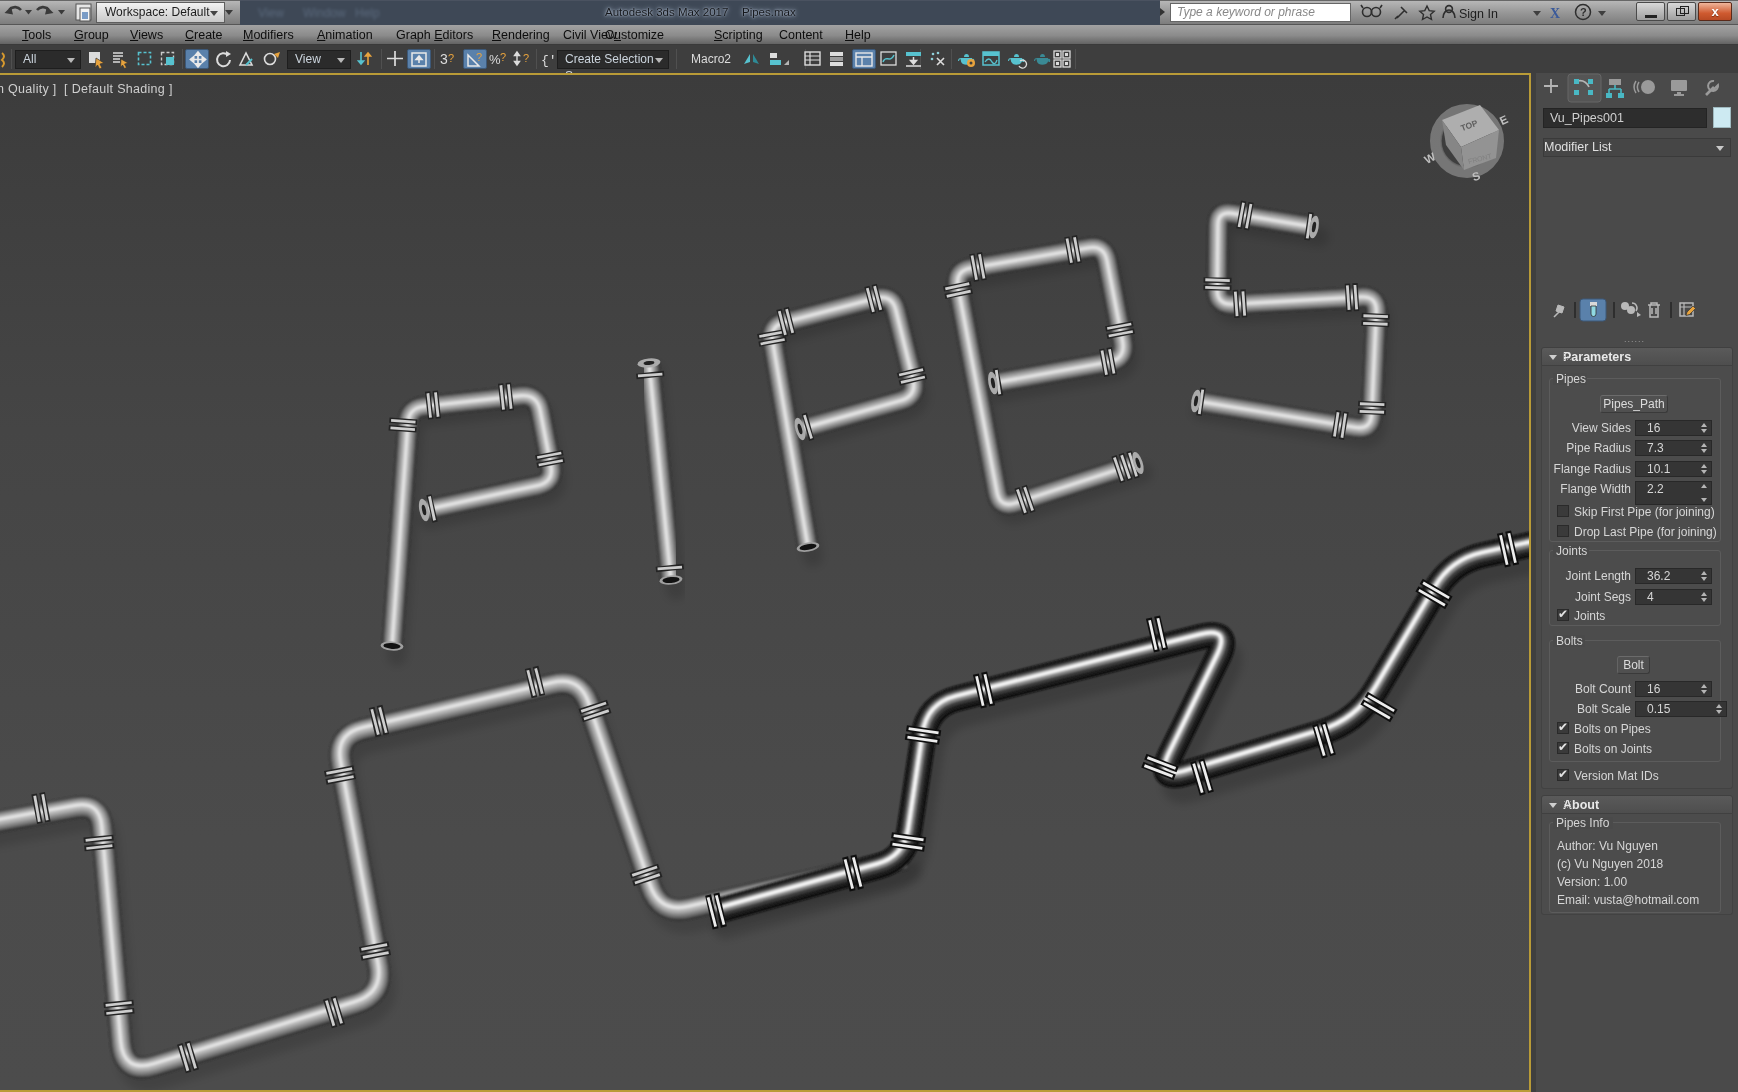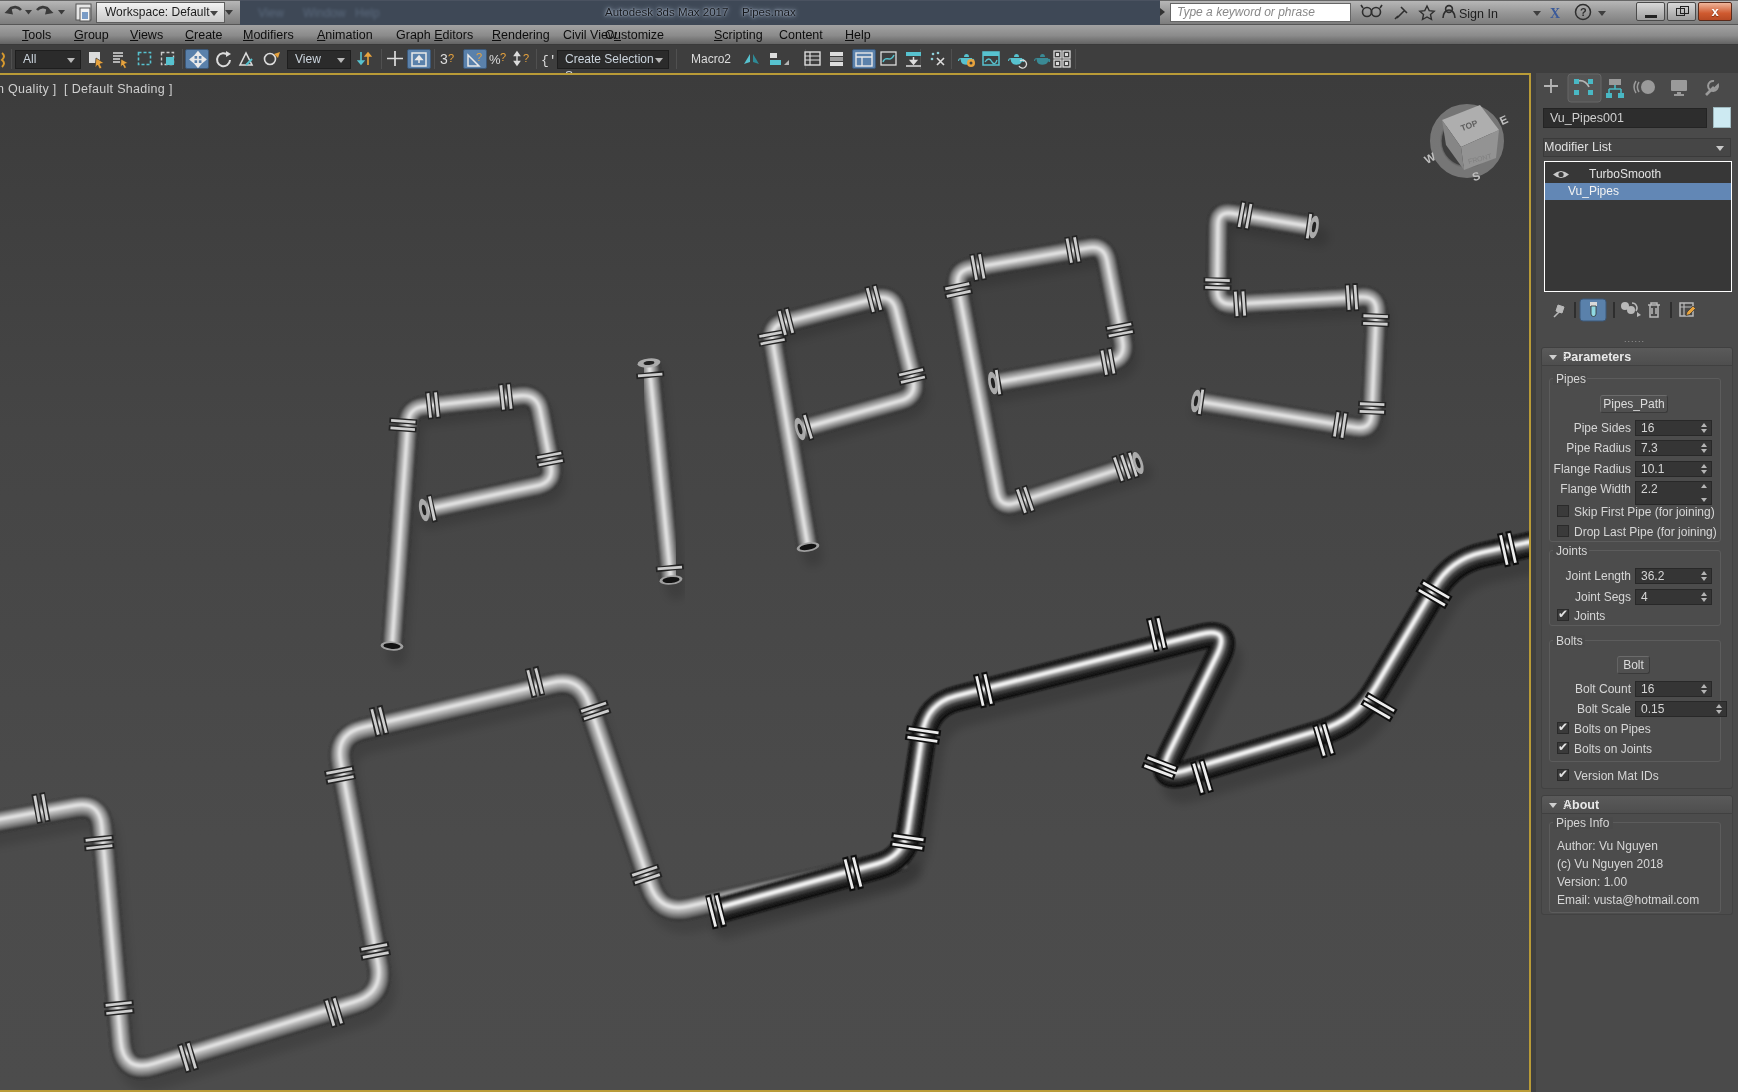"TurboSmooth" div.abs { html: <div> <div> <svg> <path></path> <circle></circle> </svg> <span>TurboSmooth</span> </div> <div> <span>Vu_Pipes</span> </div> </div> -> none }
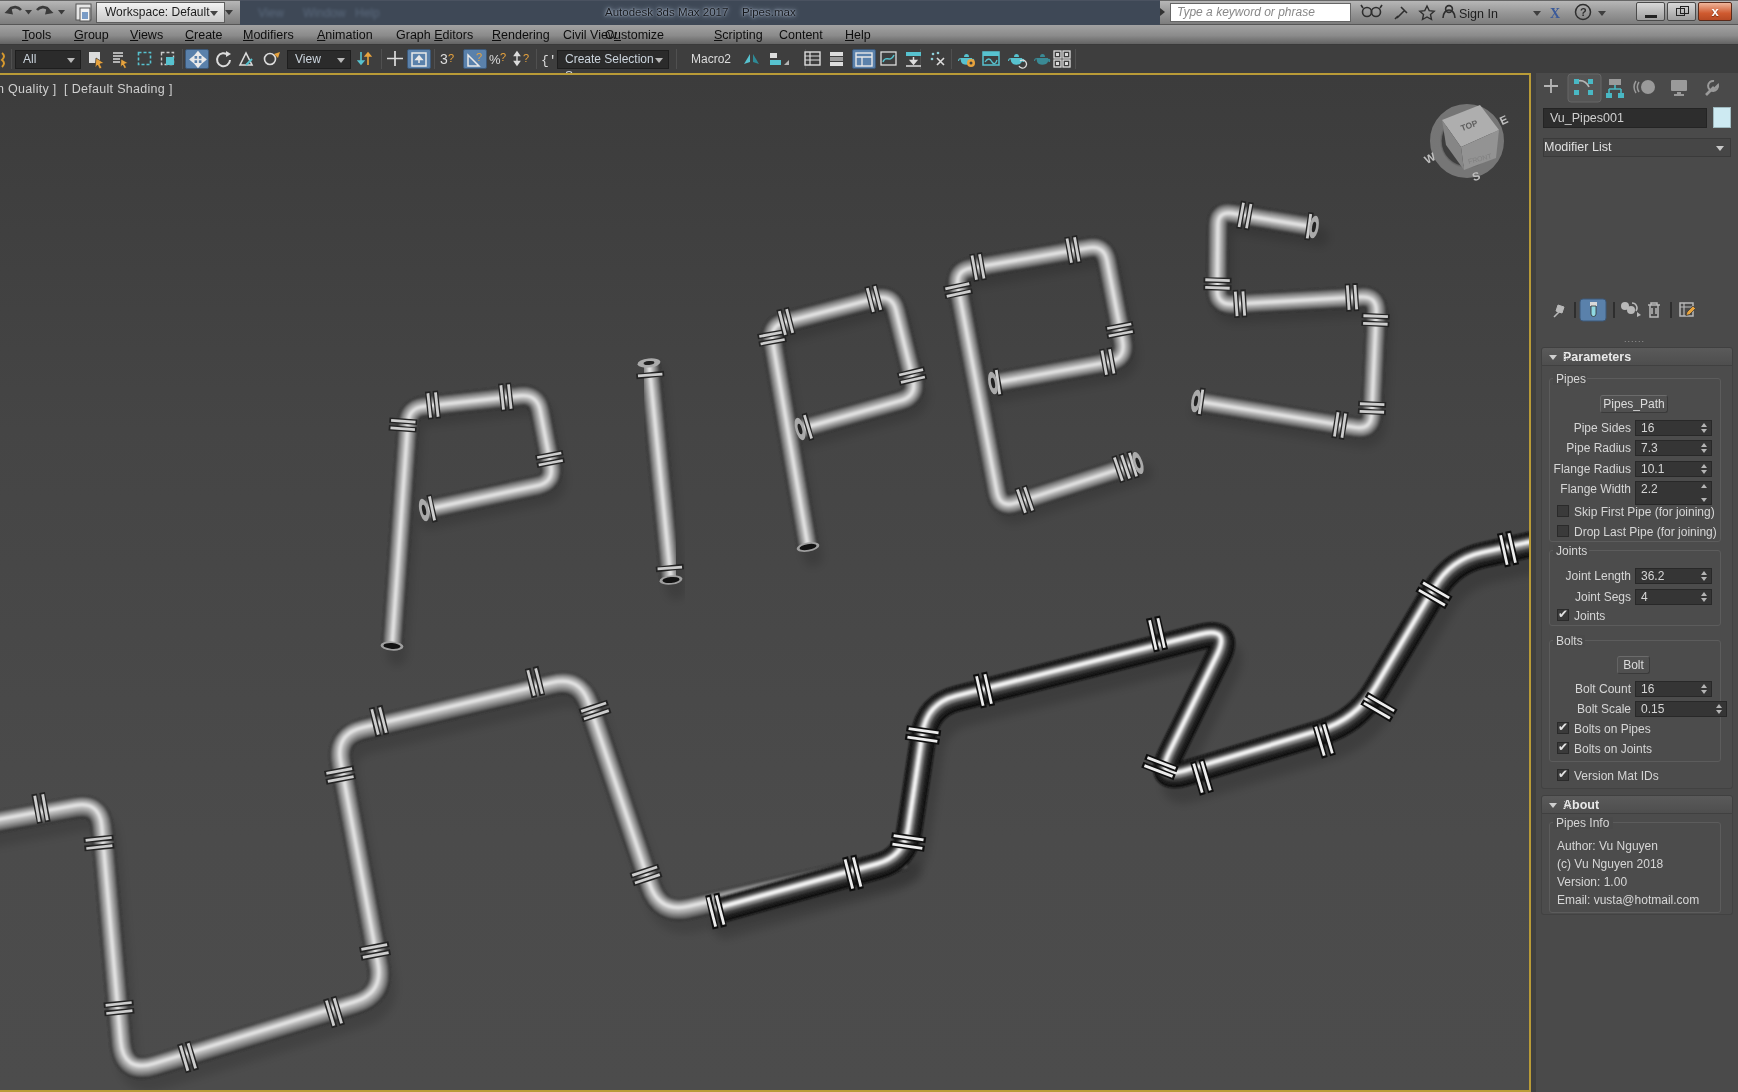"Pipe Sides" div.slbl { text: Pipe -> View }
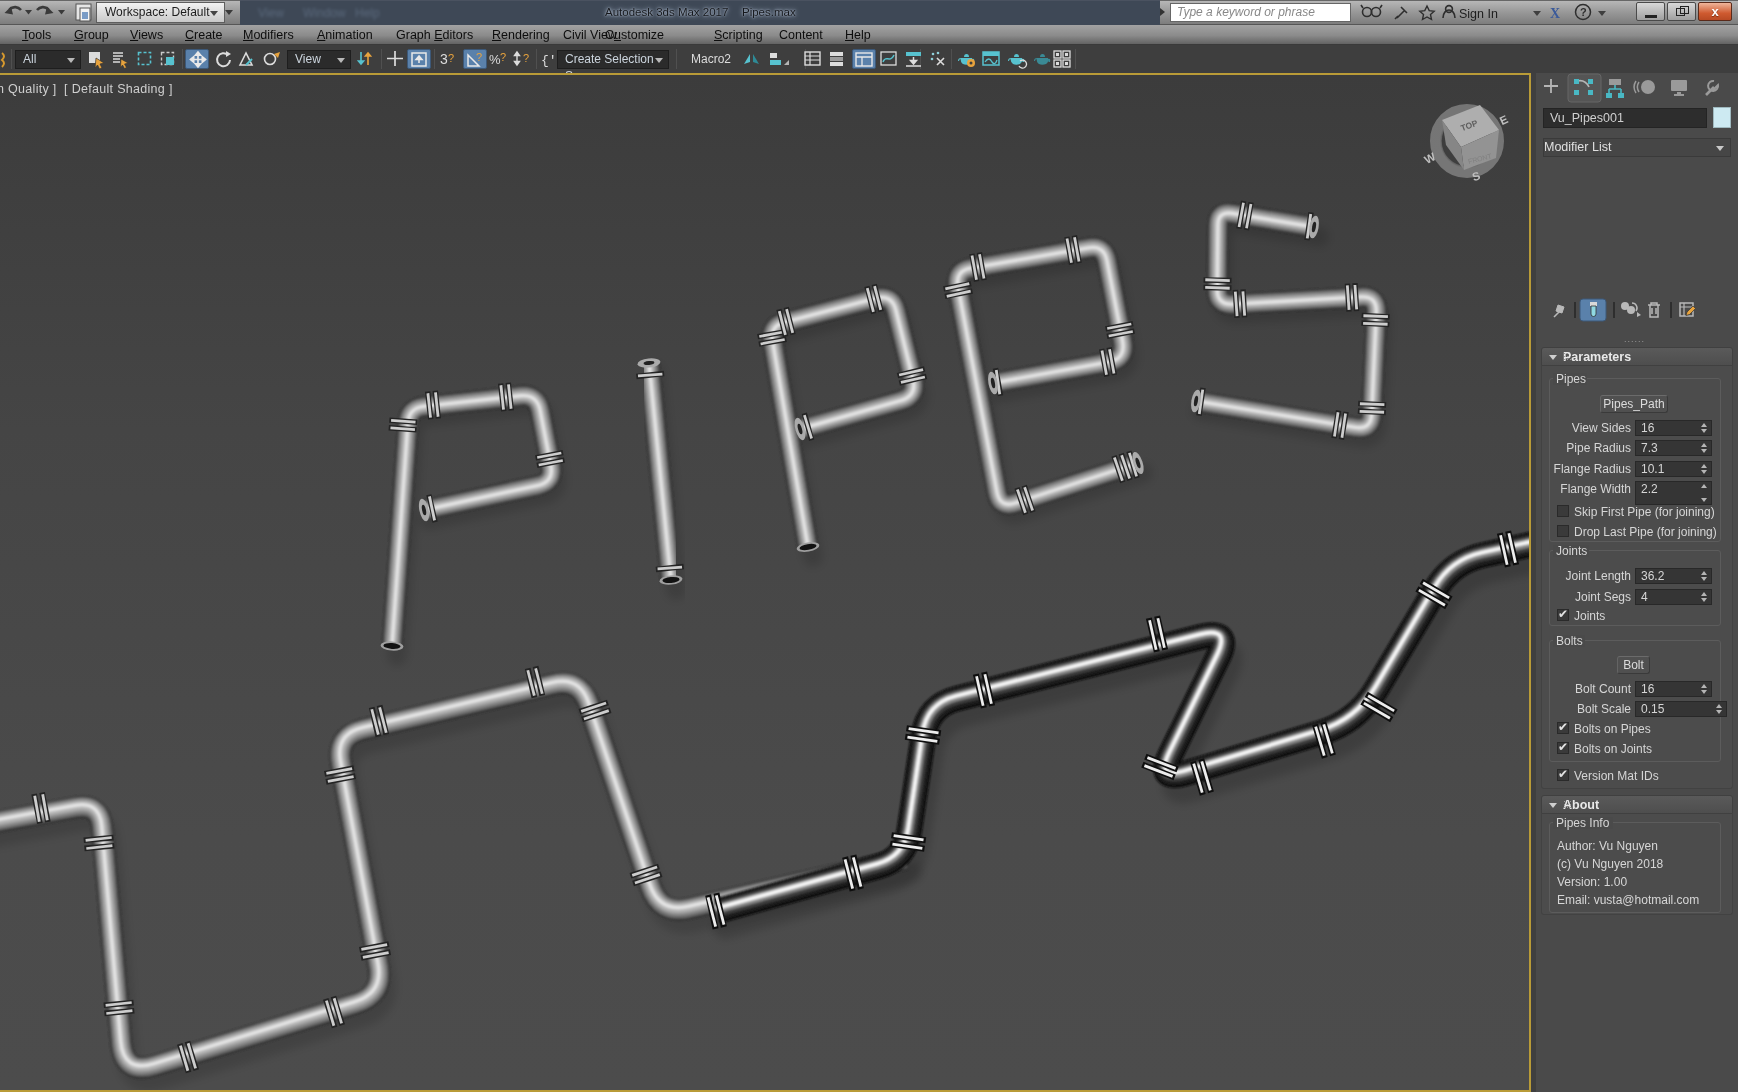"16" .sval { padding-left: 5px -> 11px }
